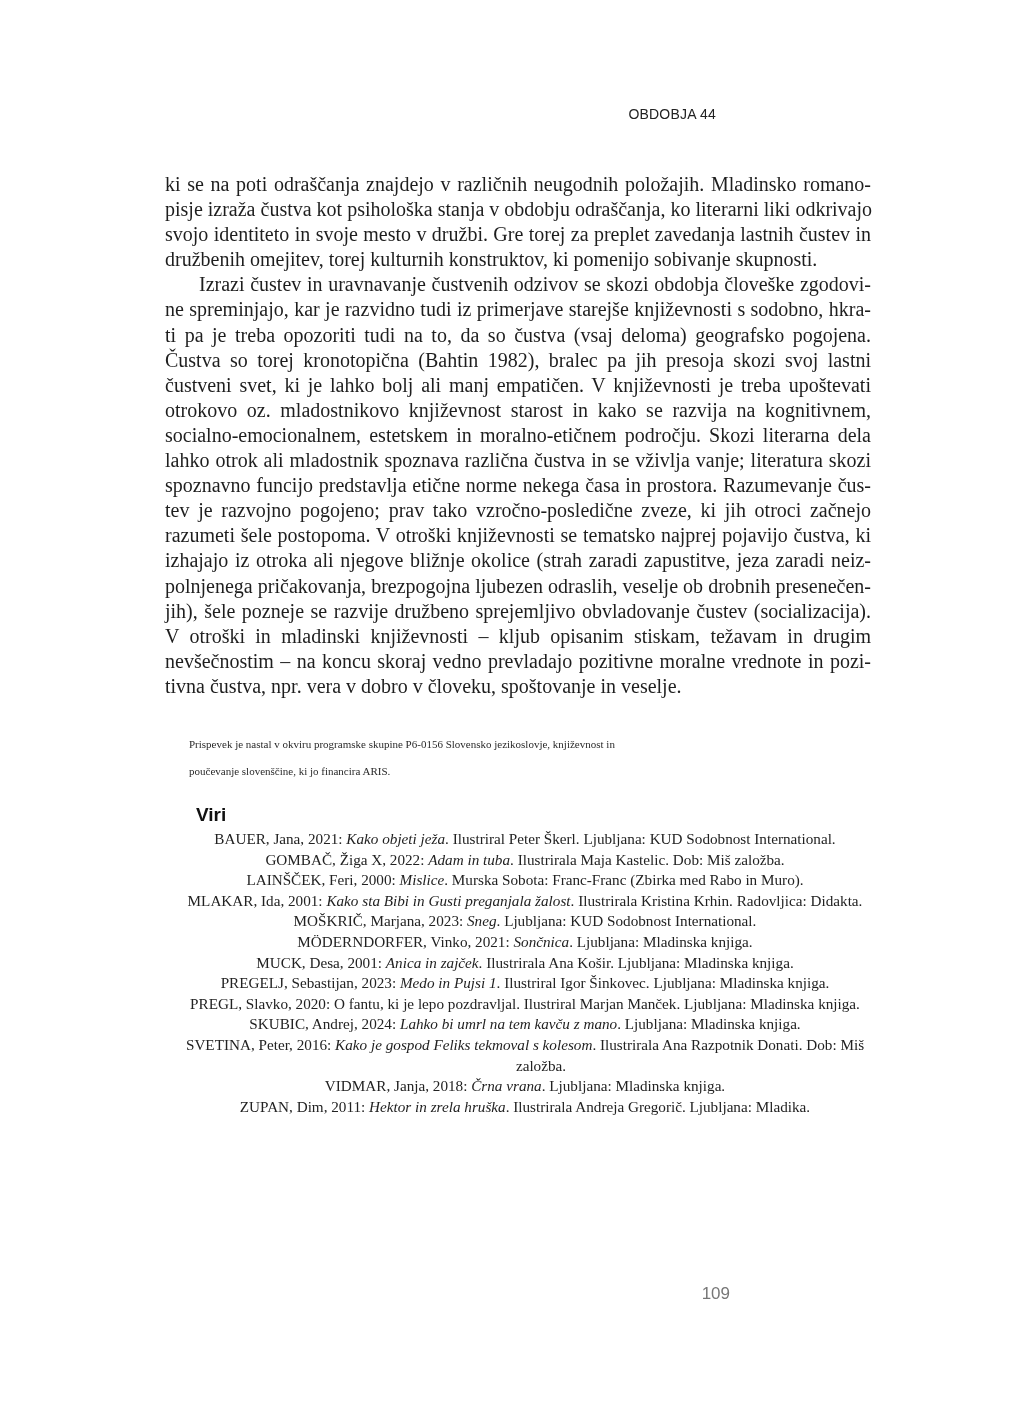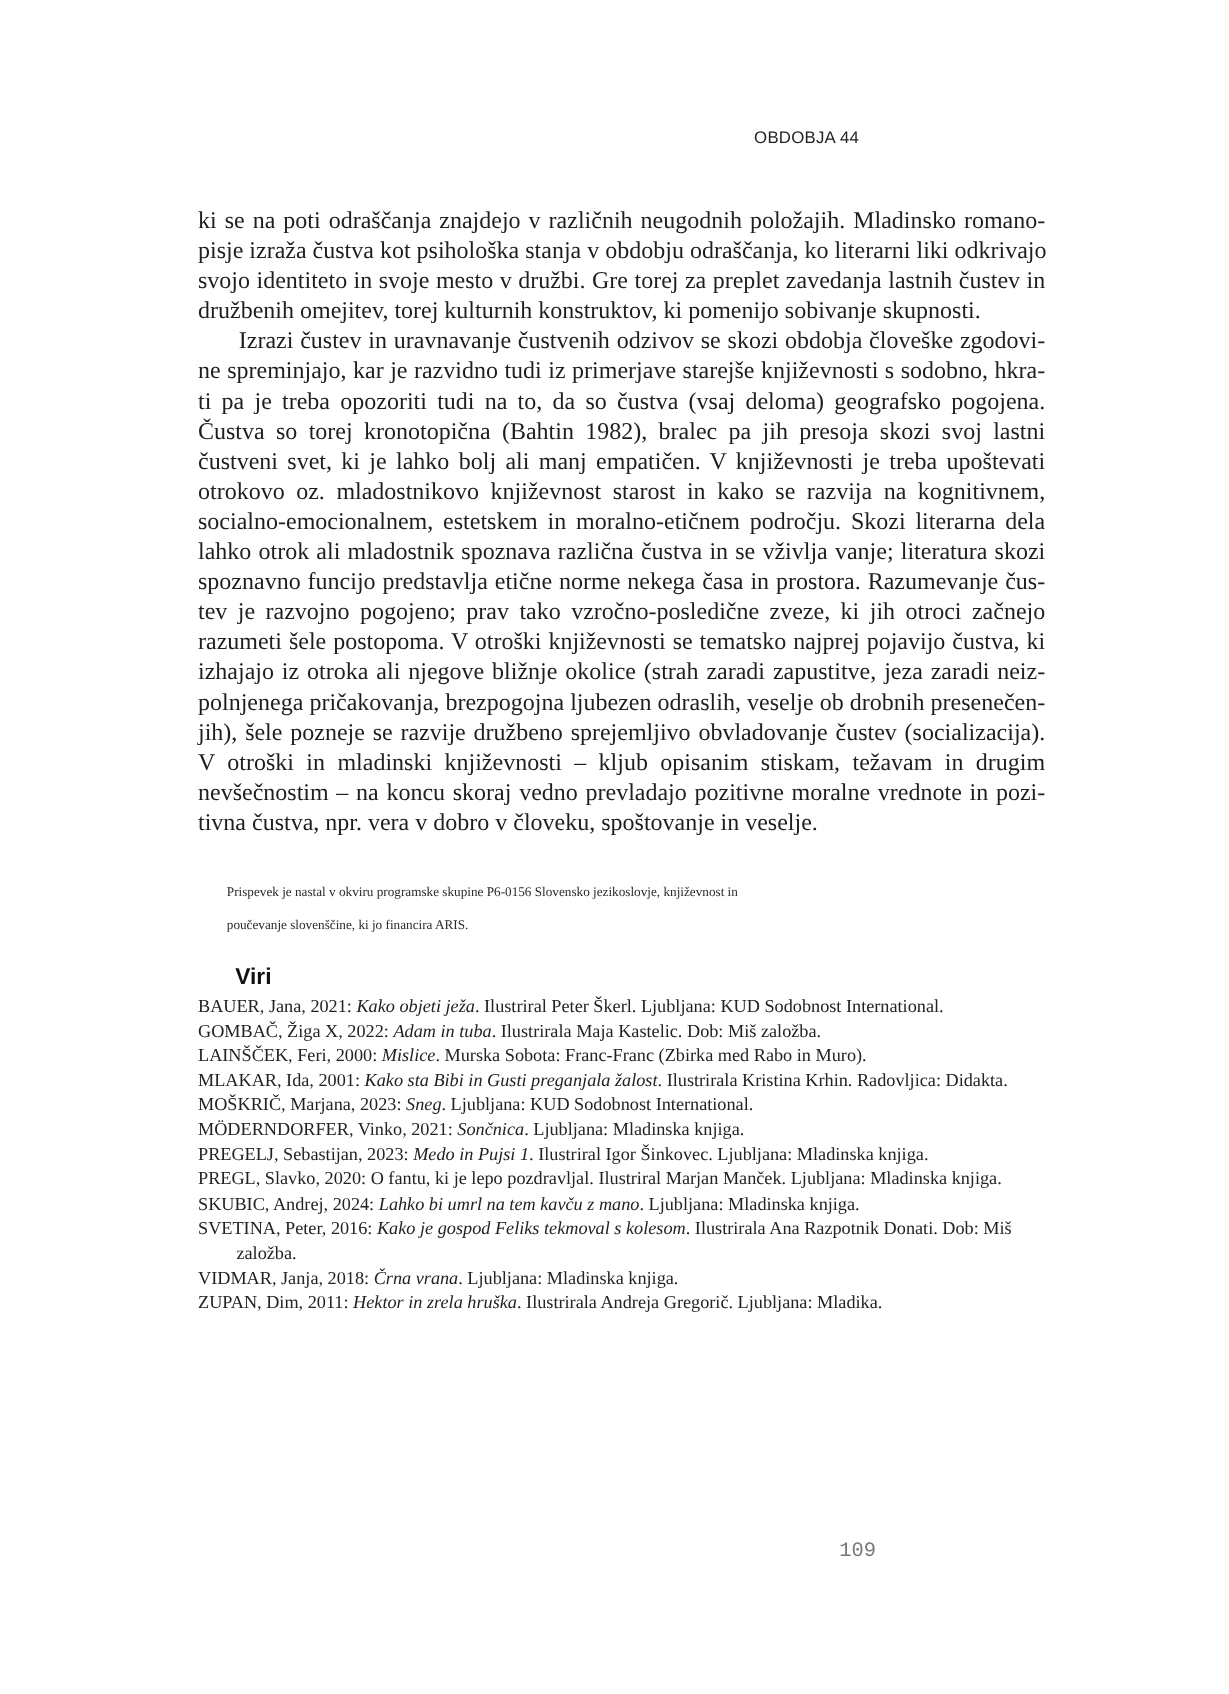"BAUER, Jana, 2021: Kako objeti" .ref { text-align: none -> center }
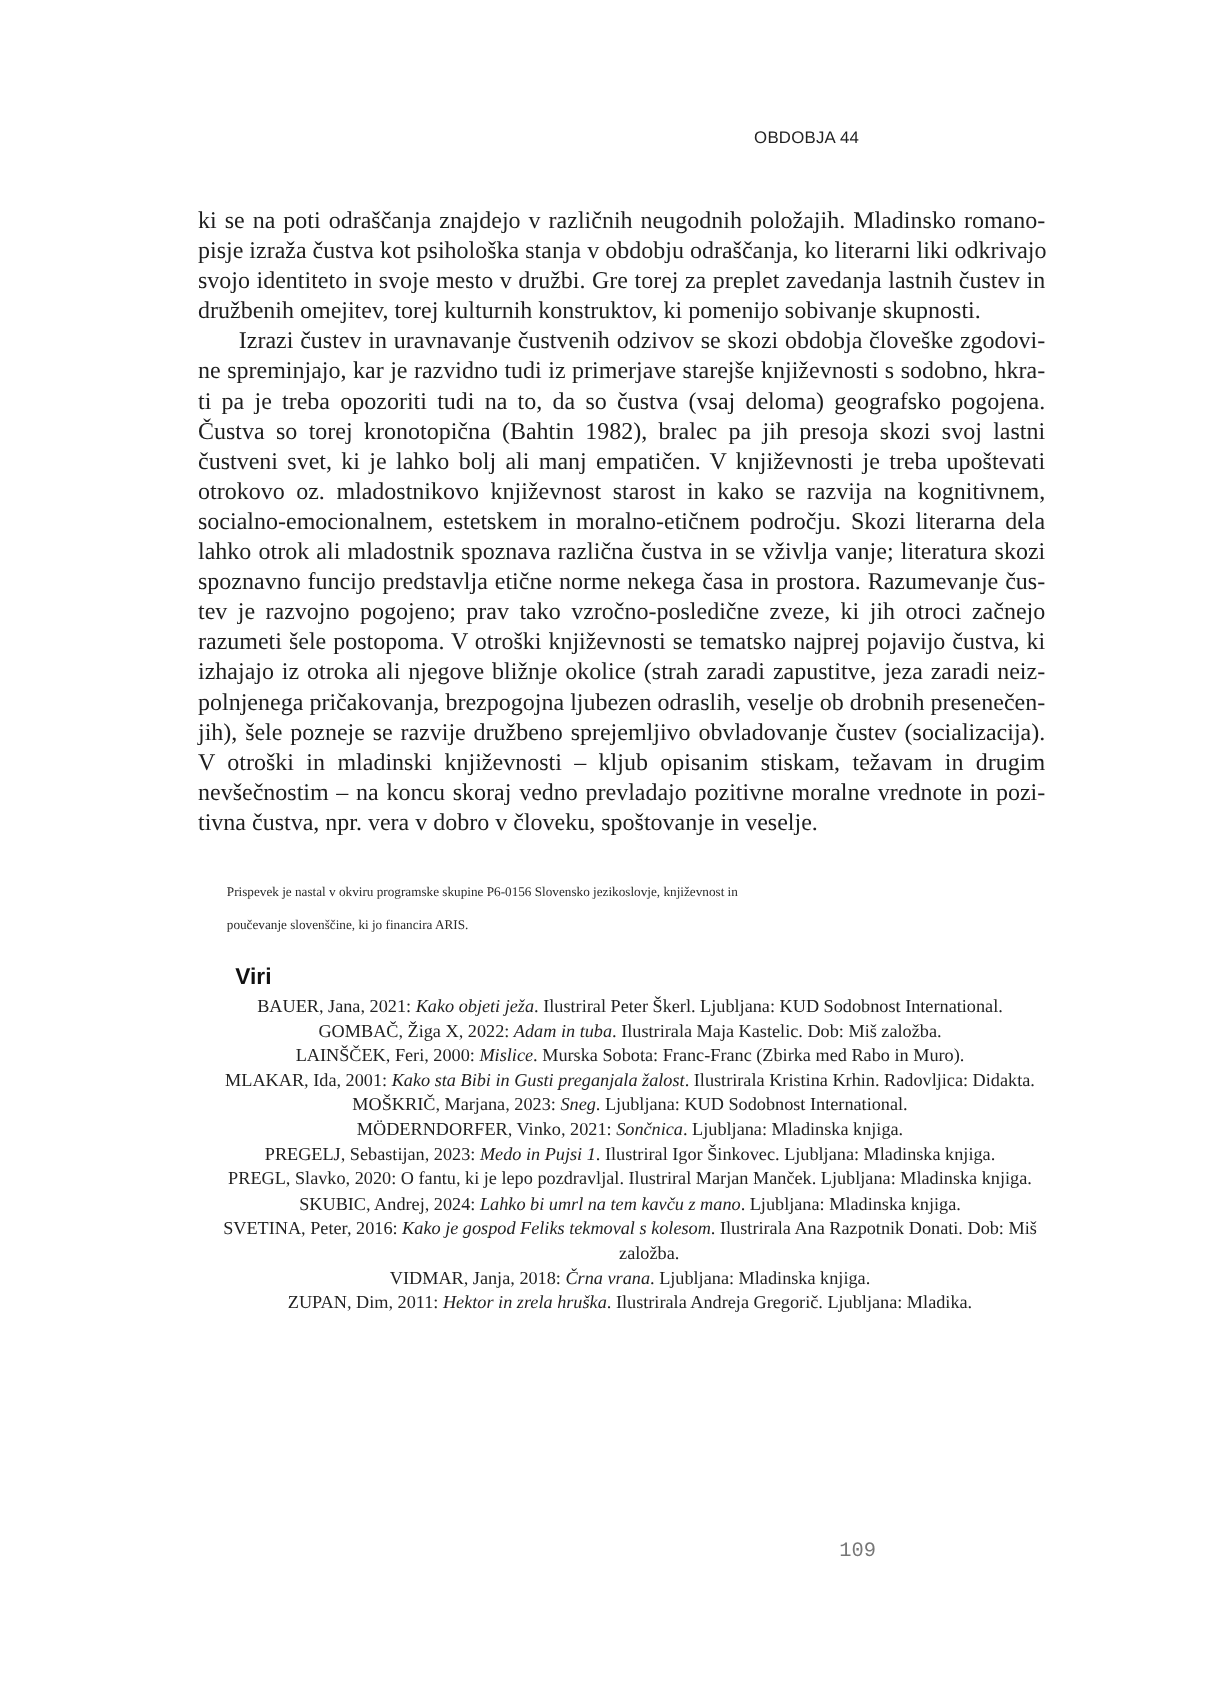"MUCK, Desa, 2001: Anica in" span.ref { html: none -> <span><span>MUCK, Desa, 2001: </span><i>Anica in zajček</i><span>. Ilustrirala Ana Košir. Ljubljana: Mladinska knjiga.</span></span> }
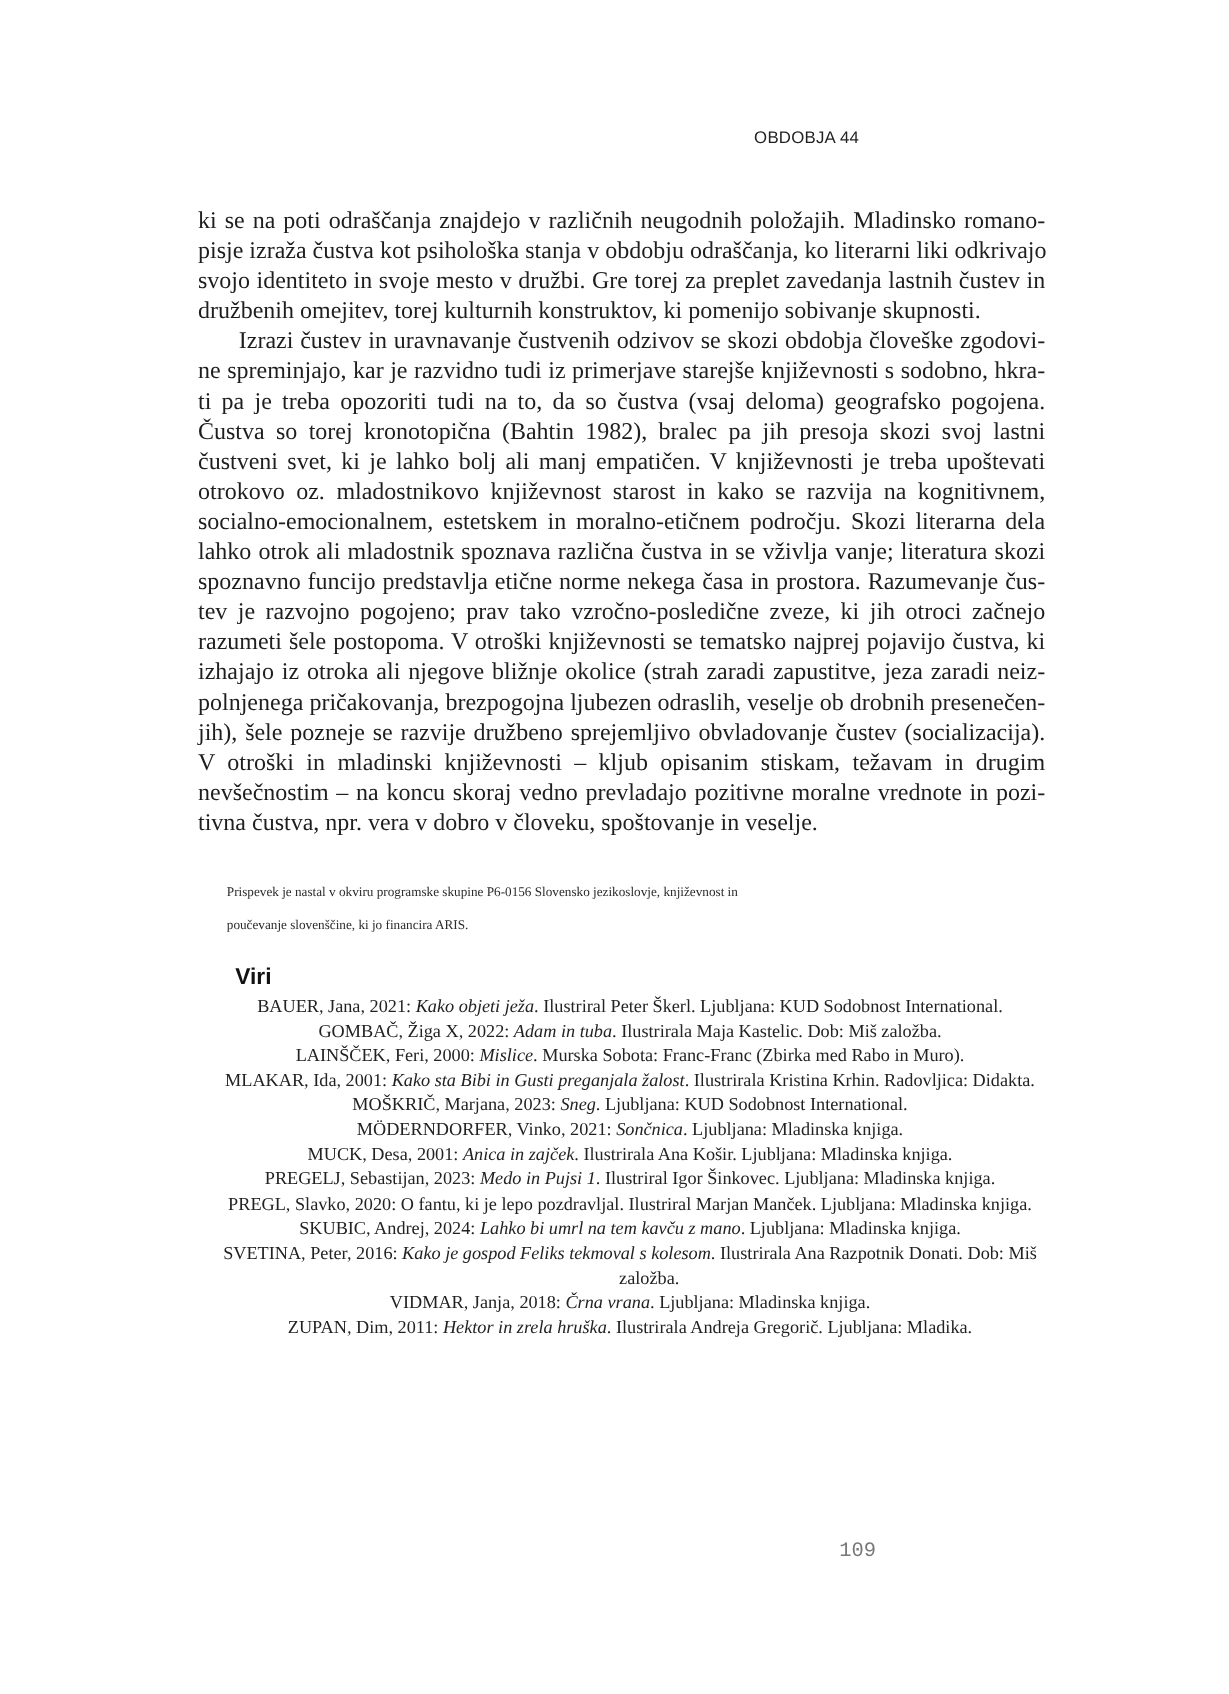"109" .page-number { font-family: Liberation Mono, monospace -> Liberation Sans, sans-serif }
